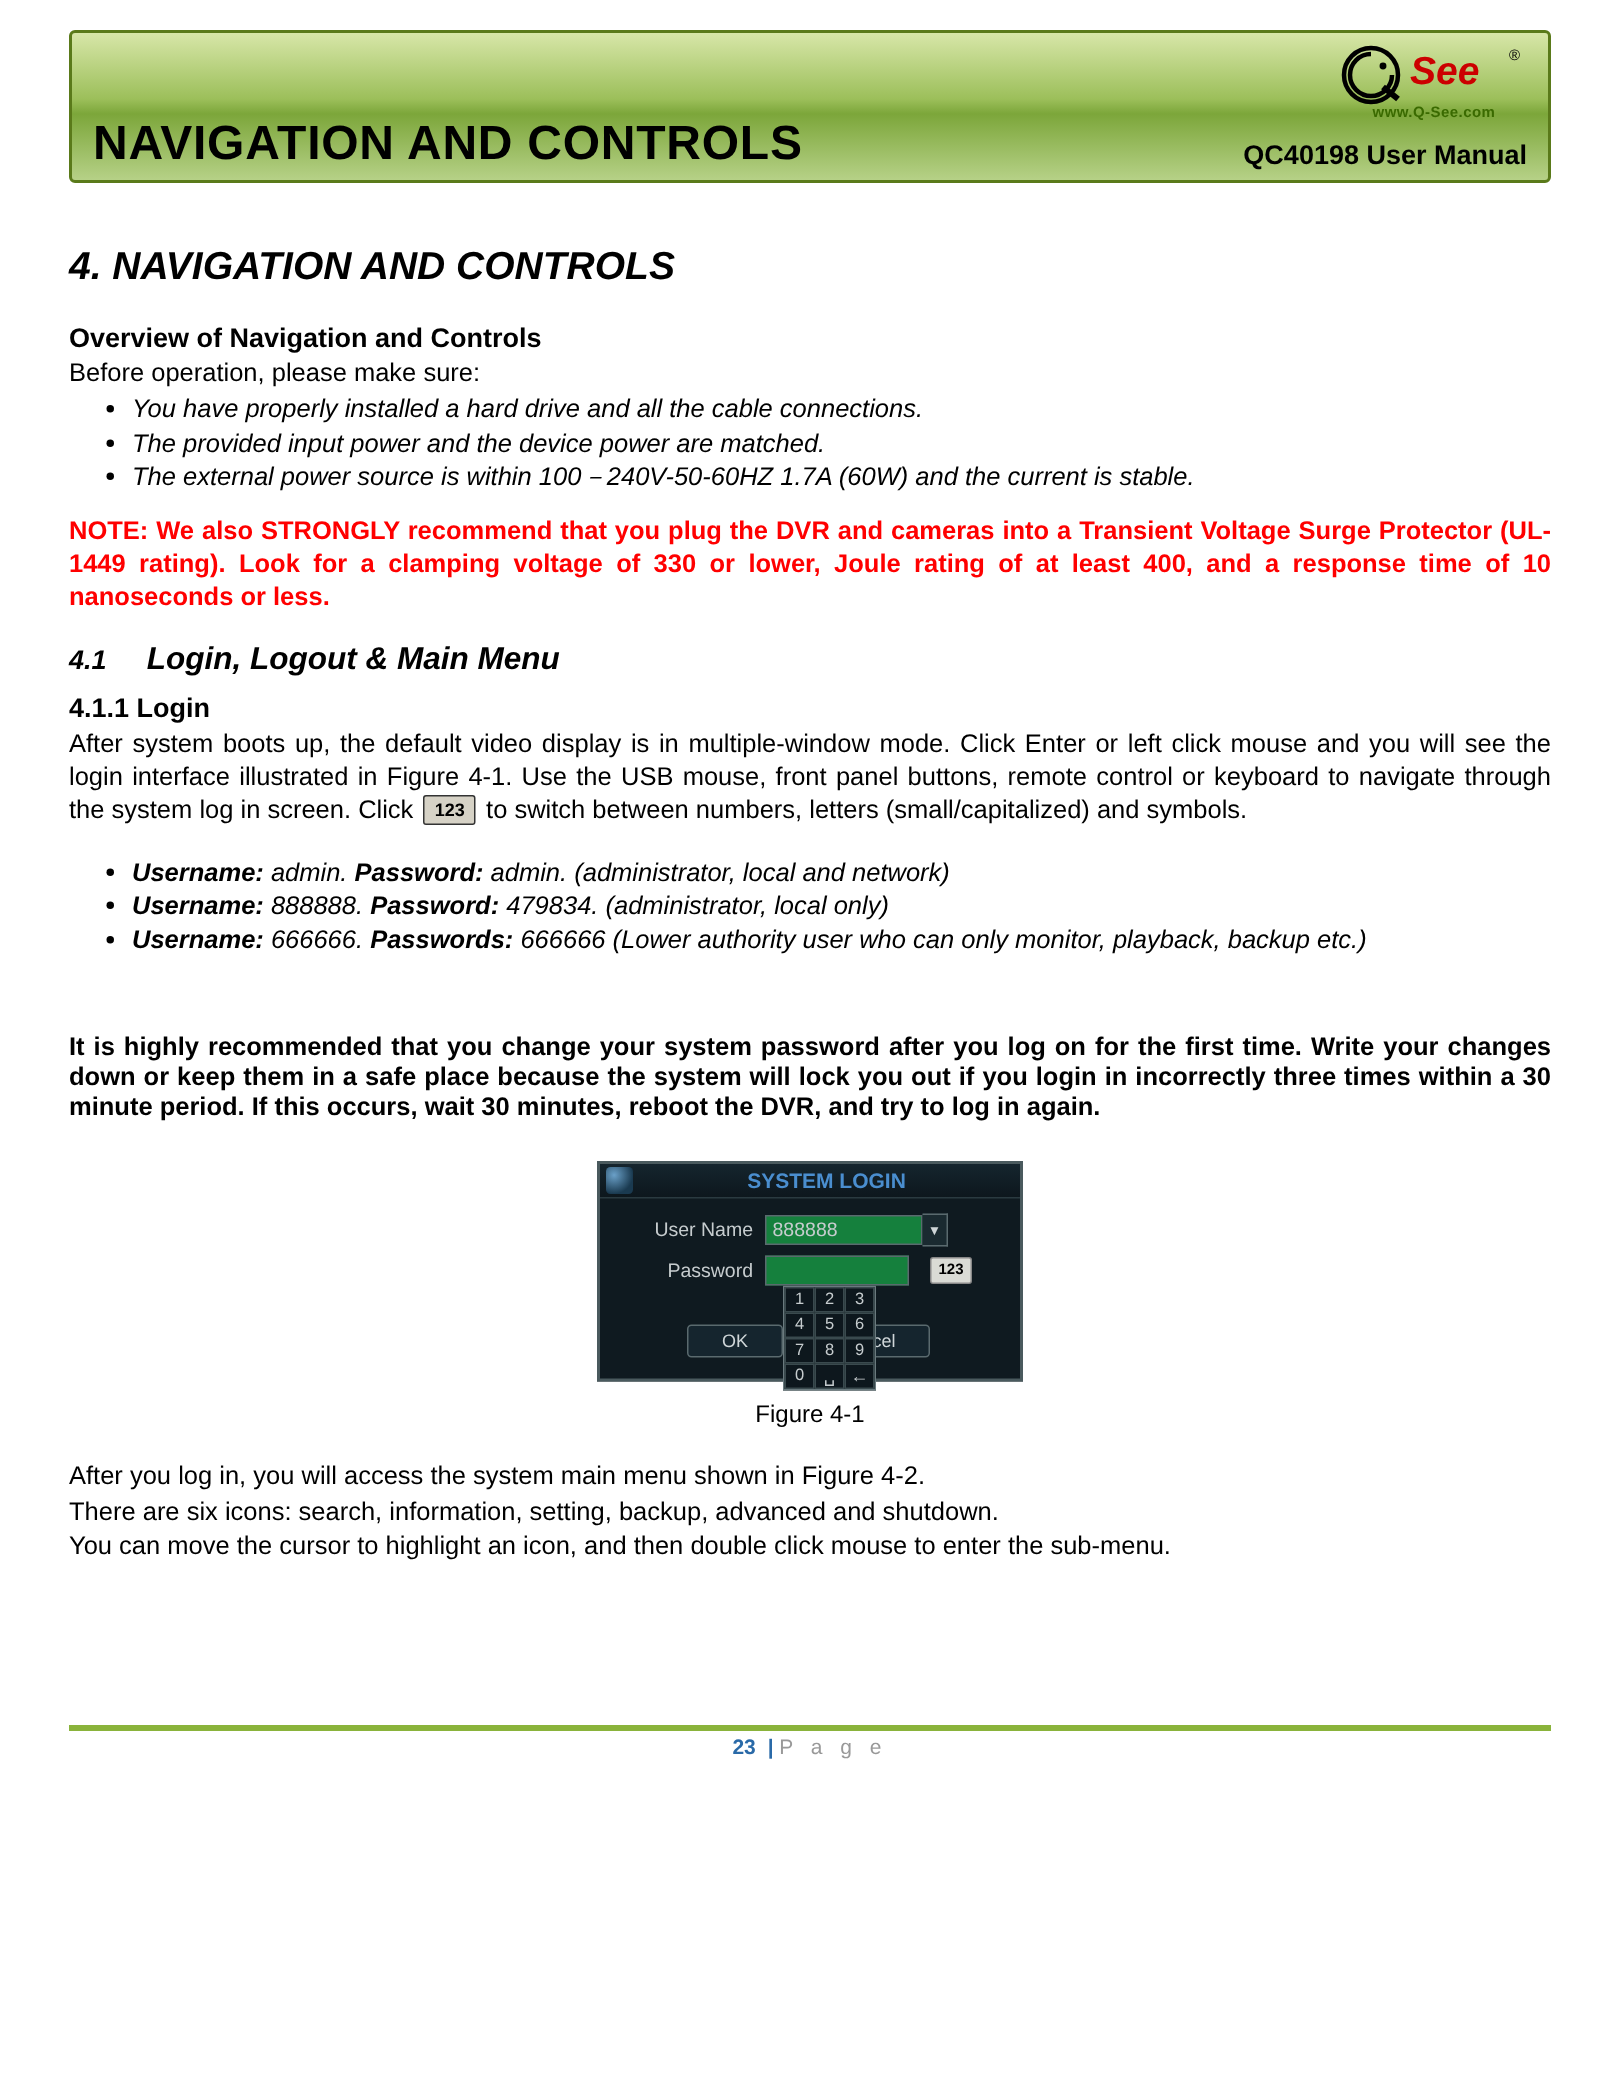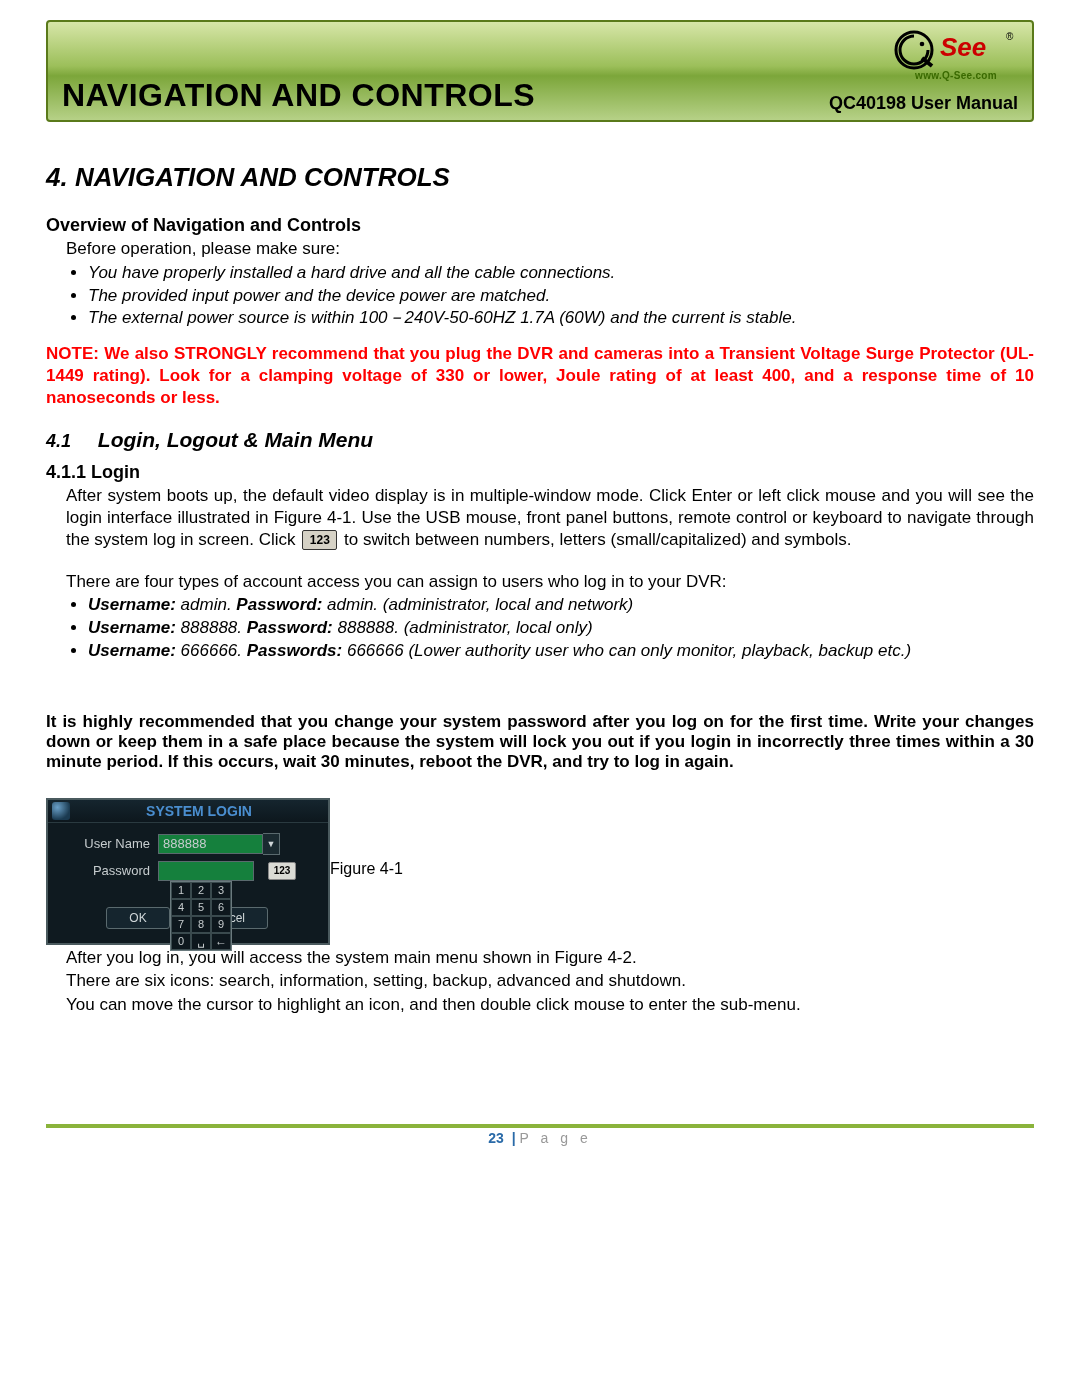"Before operation, please make sure:" .body-text, li, p { margin-left: 20px -> none }
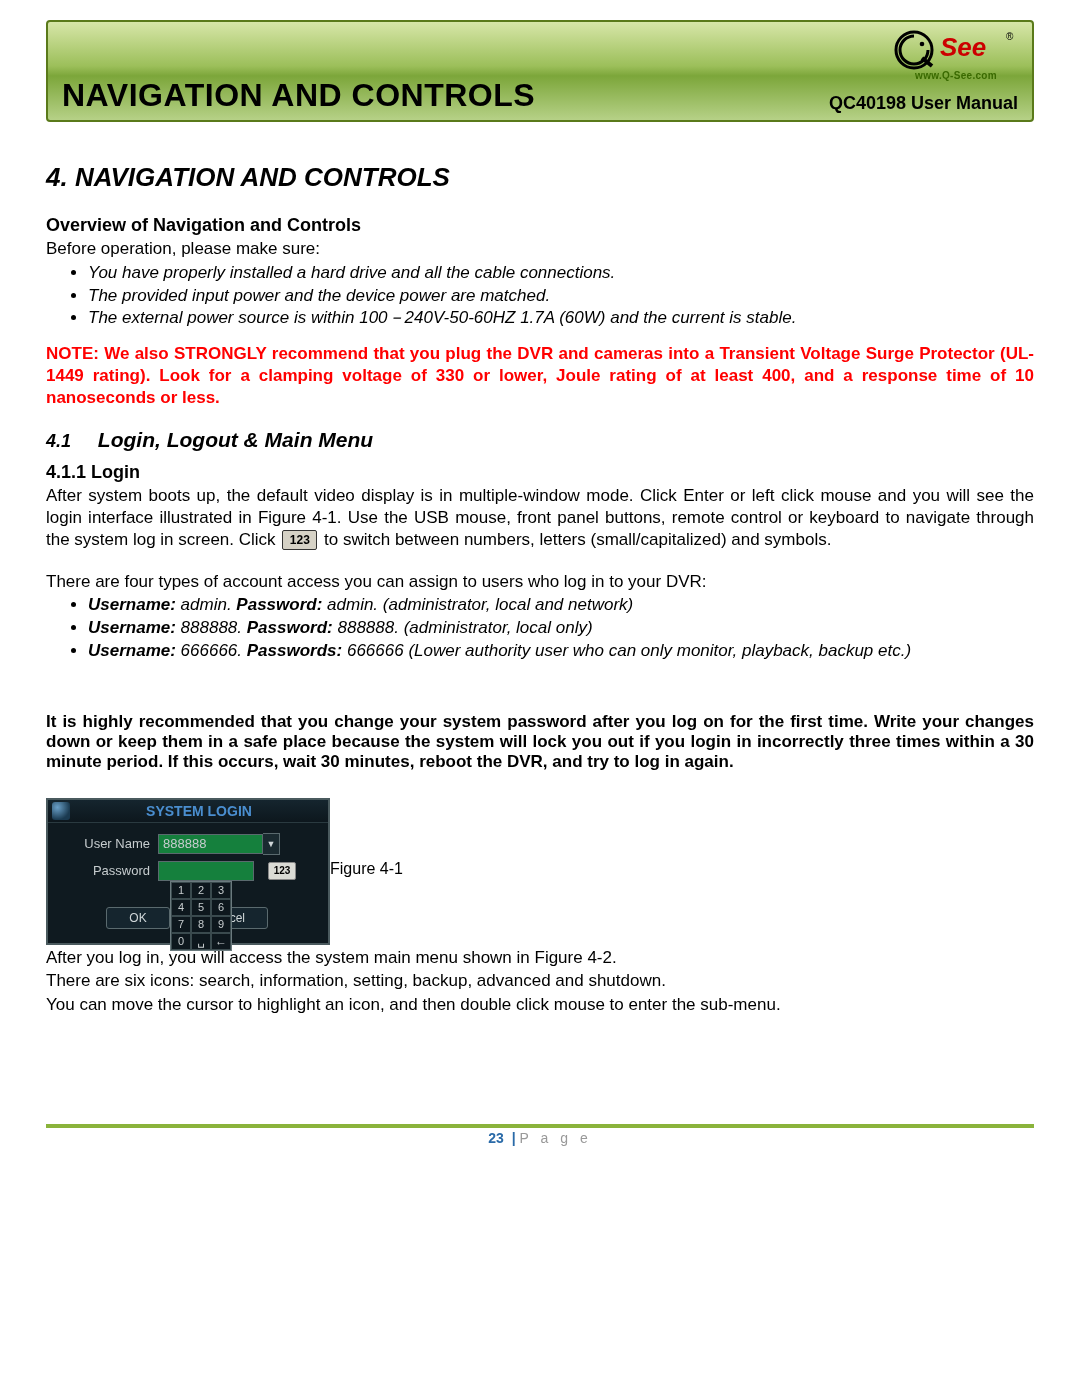"There are four types of" p.body-text { html: <p>There are four types of account access you can assign to users who log in to your DVR:</p> -> none }
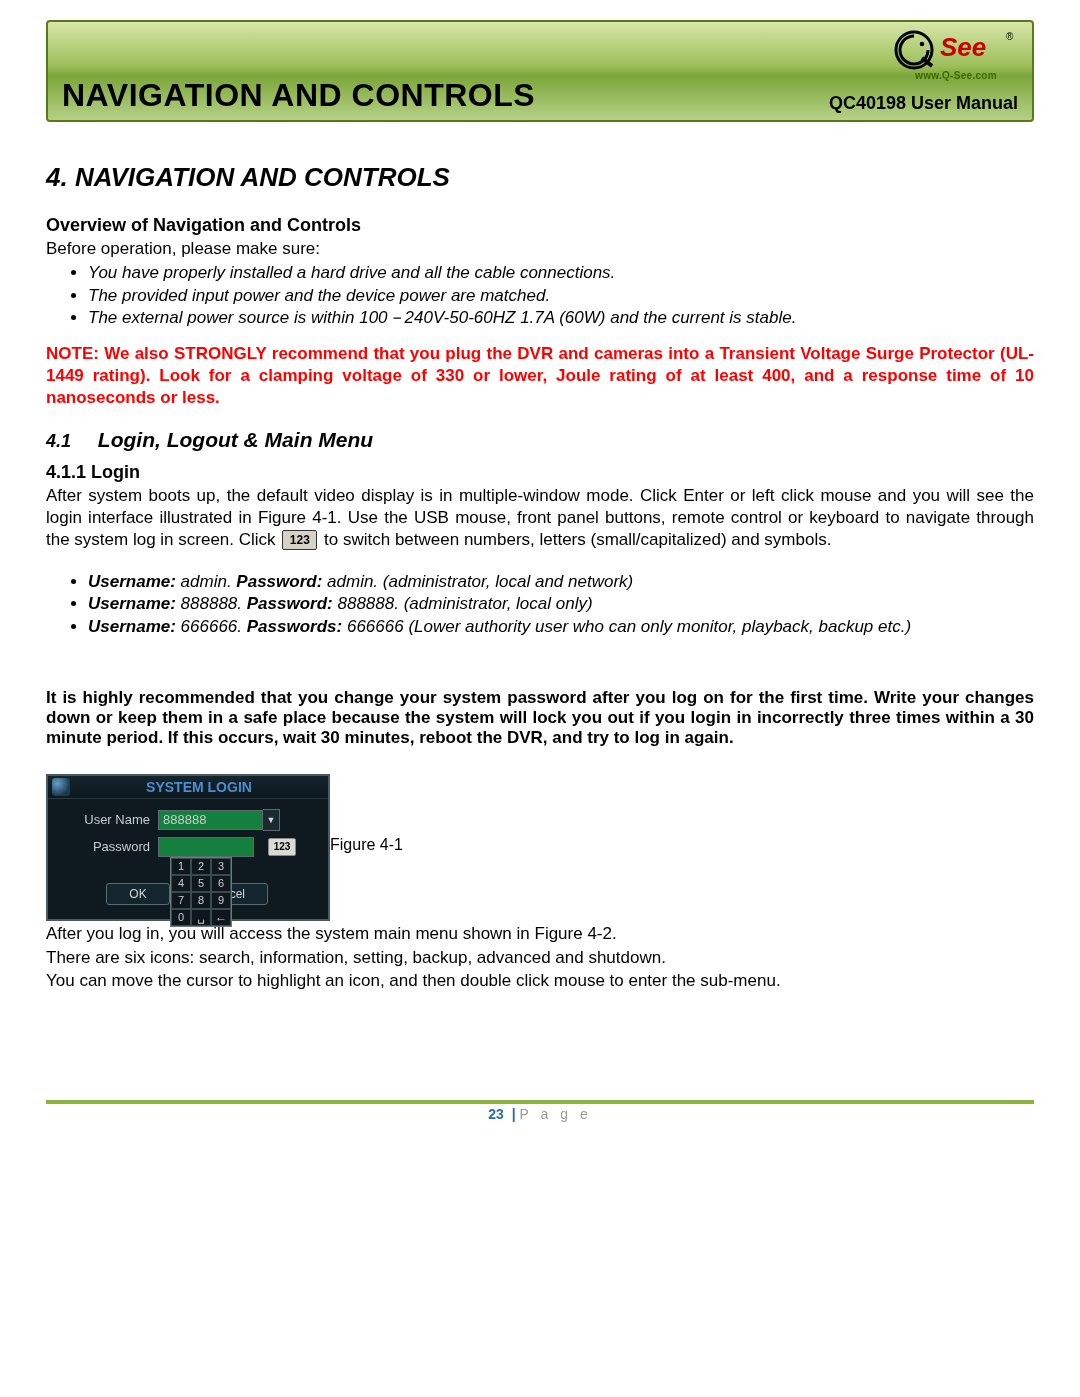"888888. (administrator, local only)" span { text: 888888 -> 479834 }
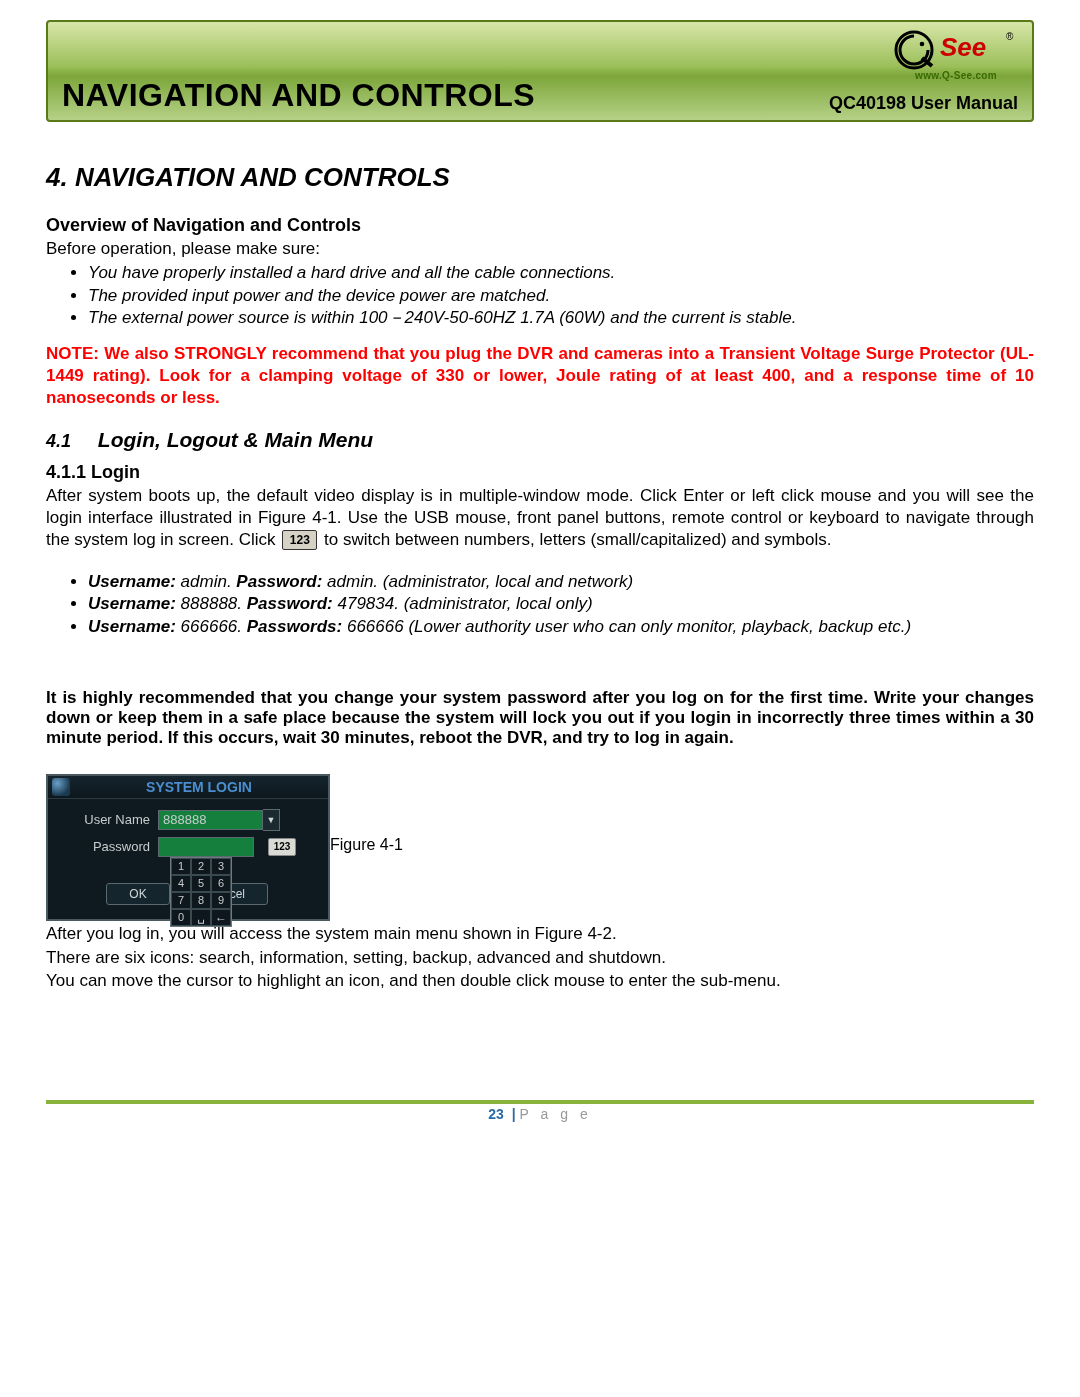"SYSTEM LOGIN" .login-screenshot-container { flex-direction: row -> column }
